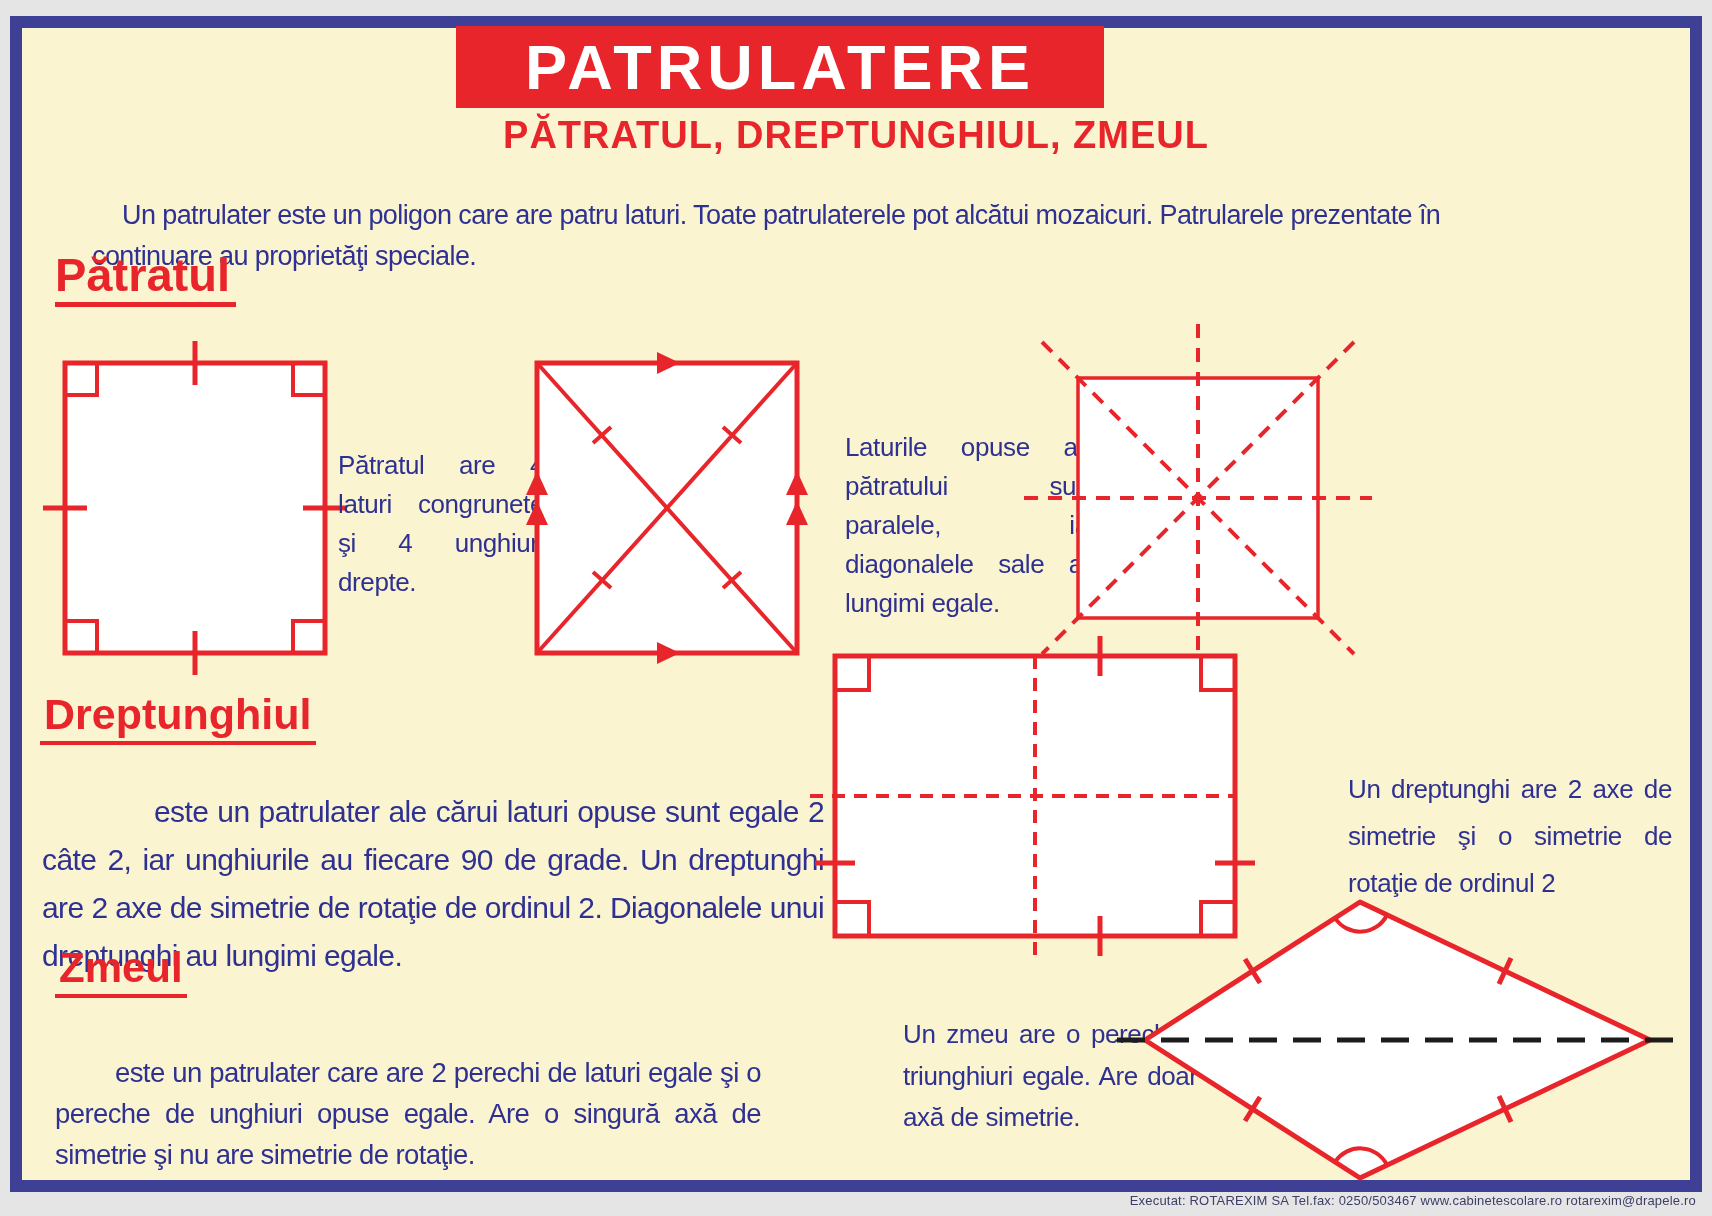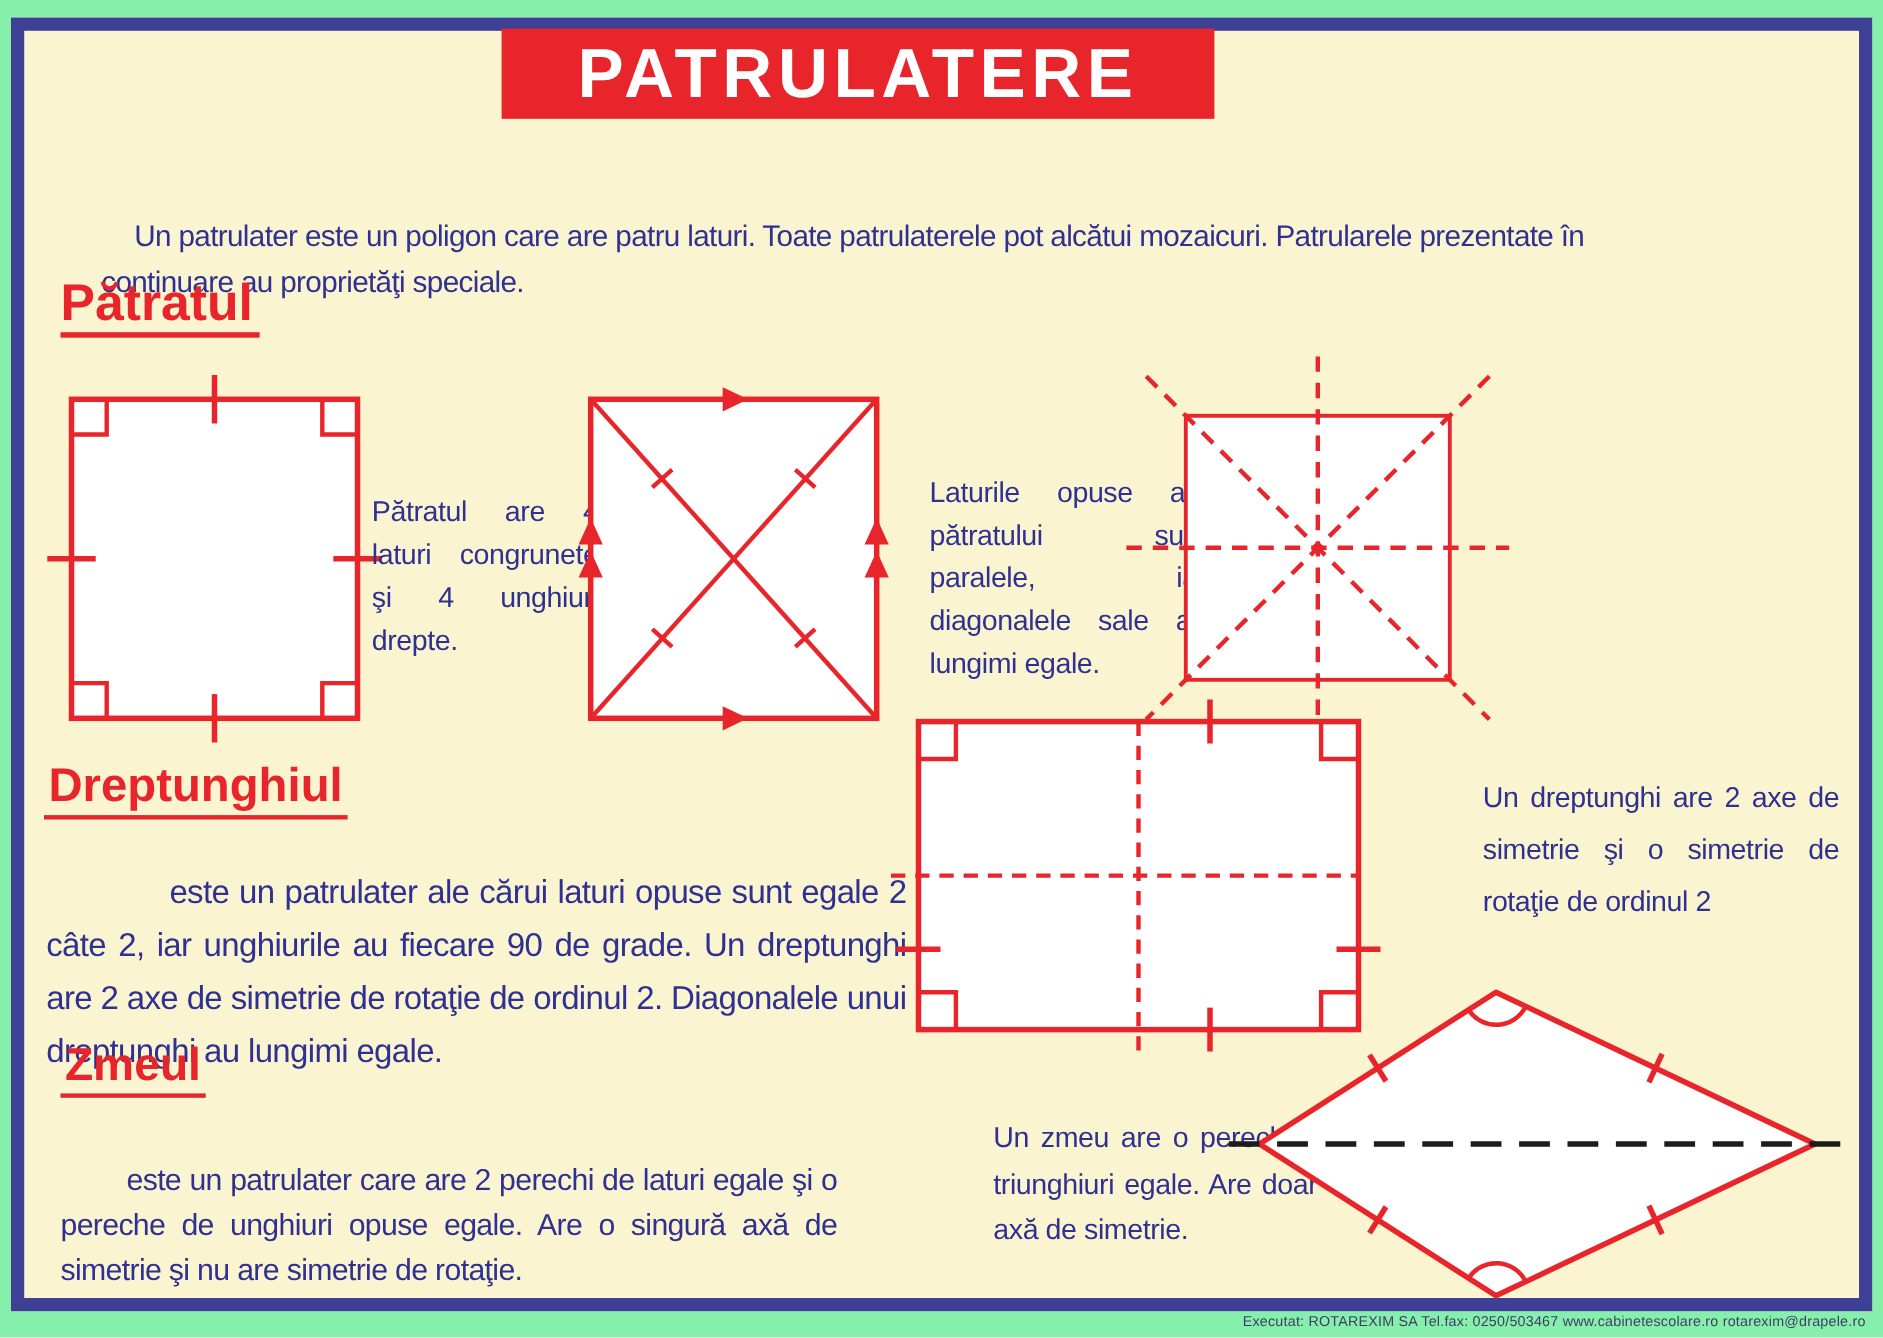"PATRULATERE" #poster { background: #86efac -> #e5e5e5 }
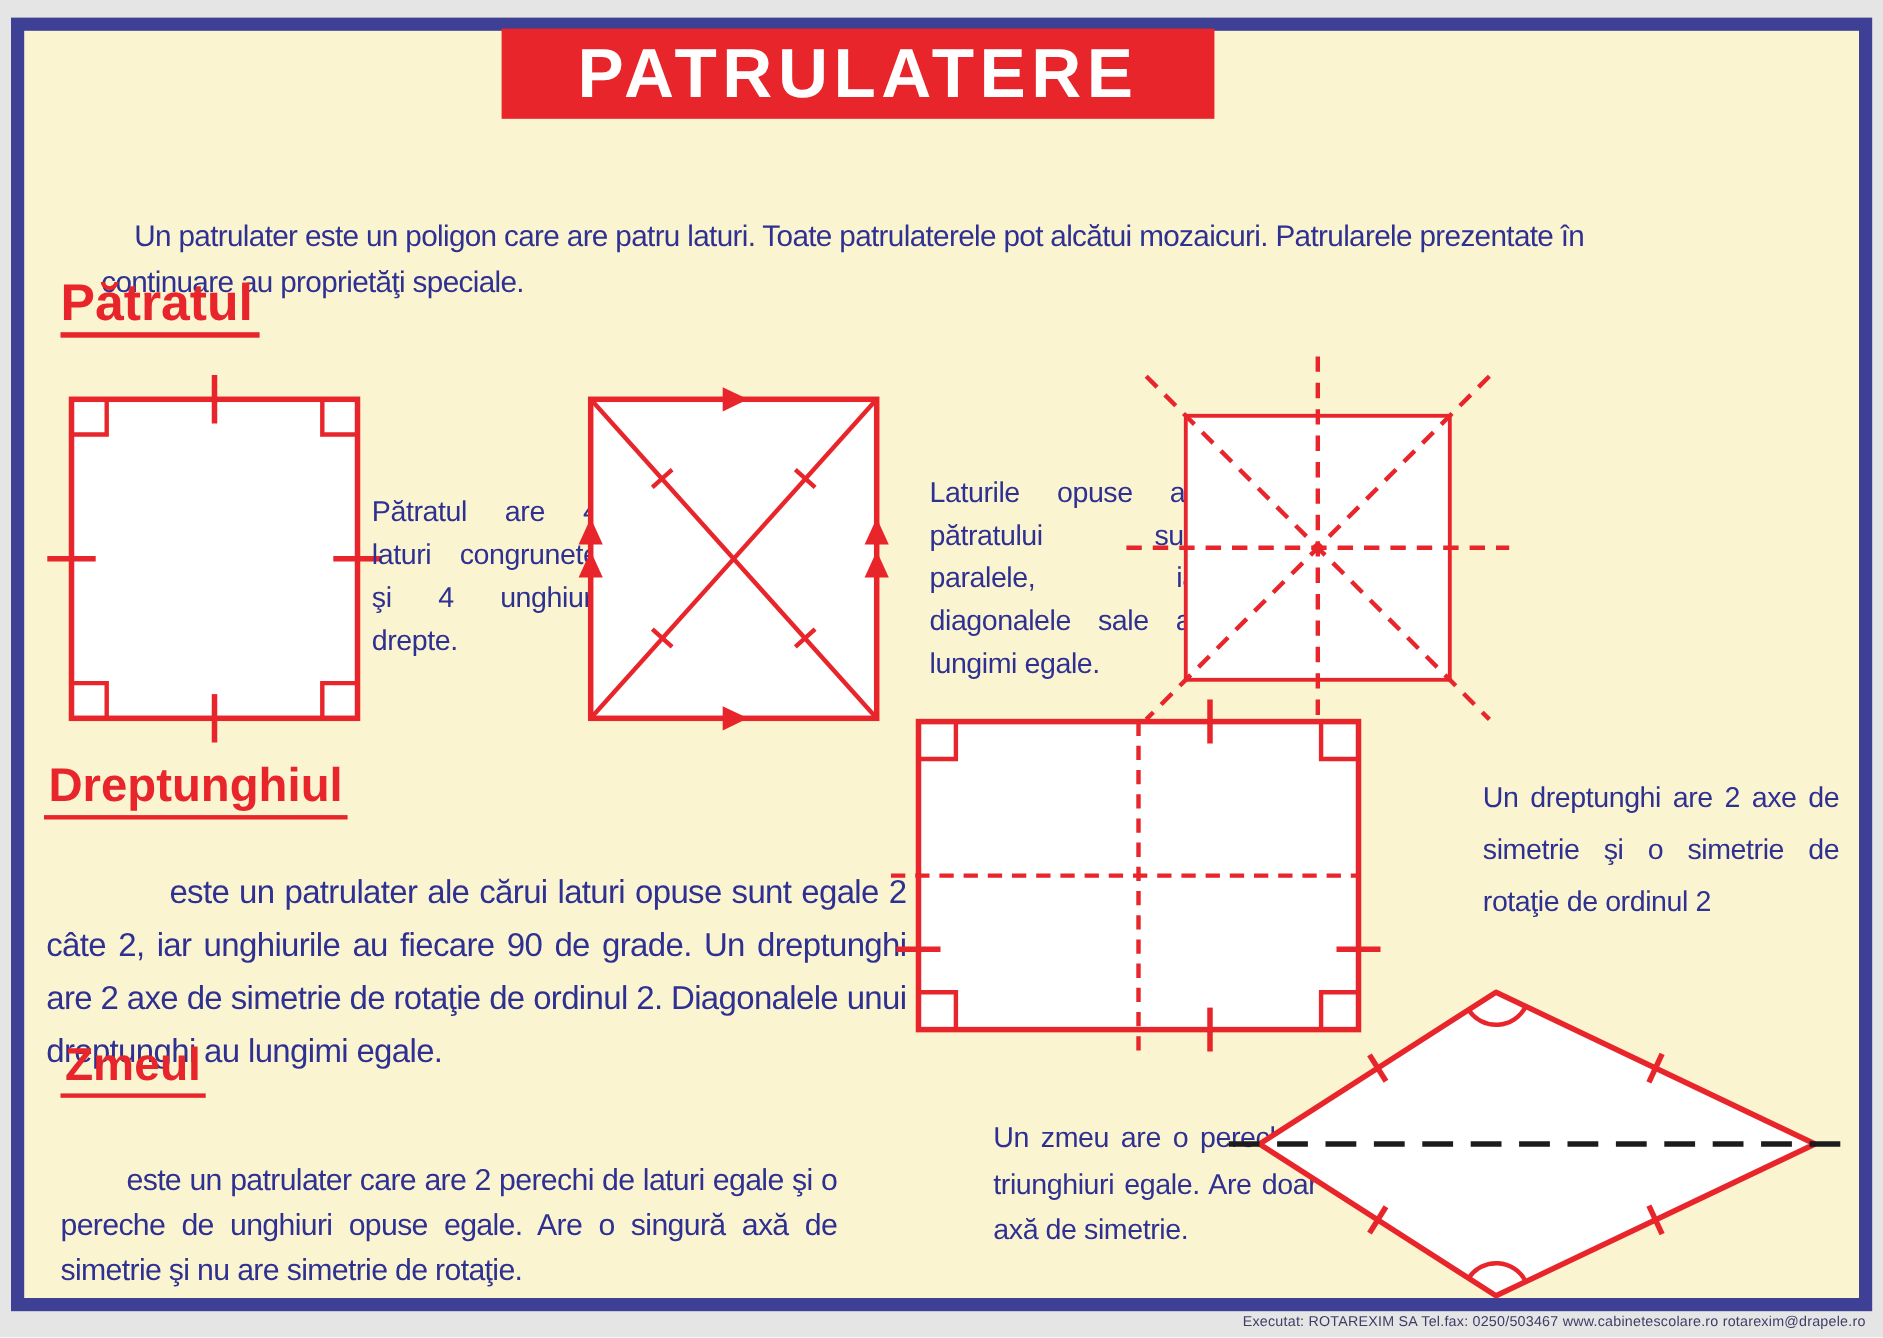"PĂTRATUL, DREPTUNGHIUL, ZMEUL" div.subtitle { html: none -> <div>PĂTRATUL, DREPTUNGHIUL, ZMEUL</div> }
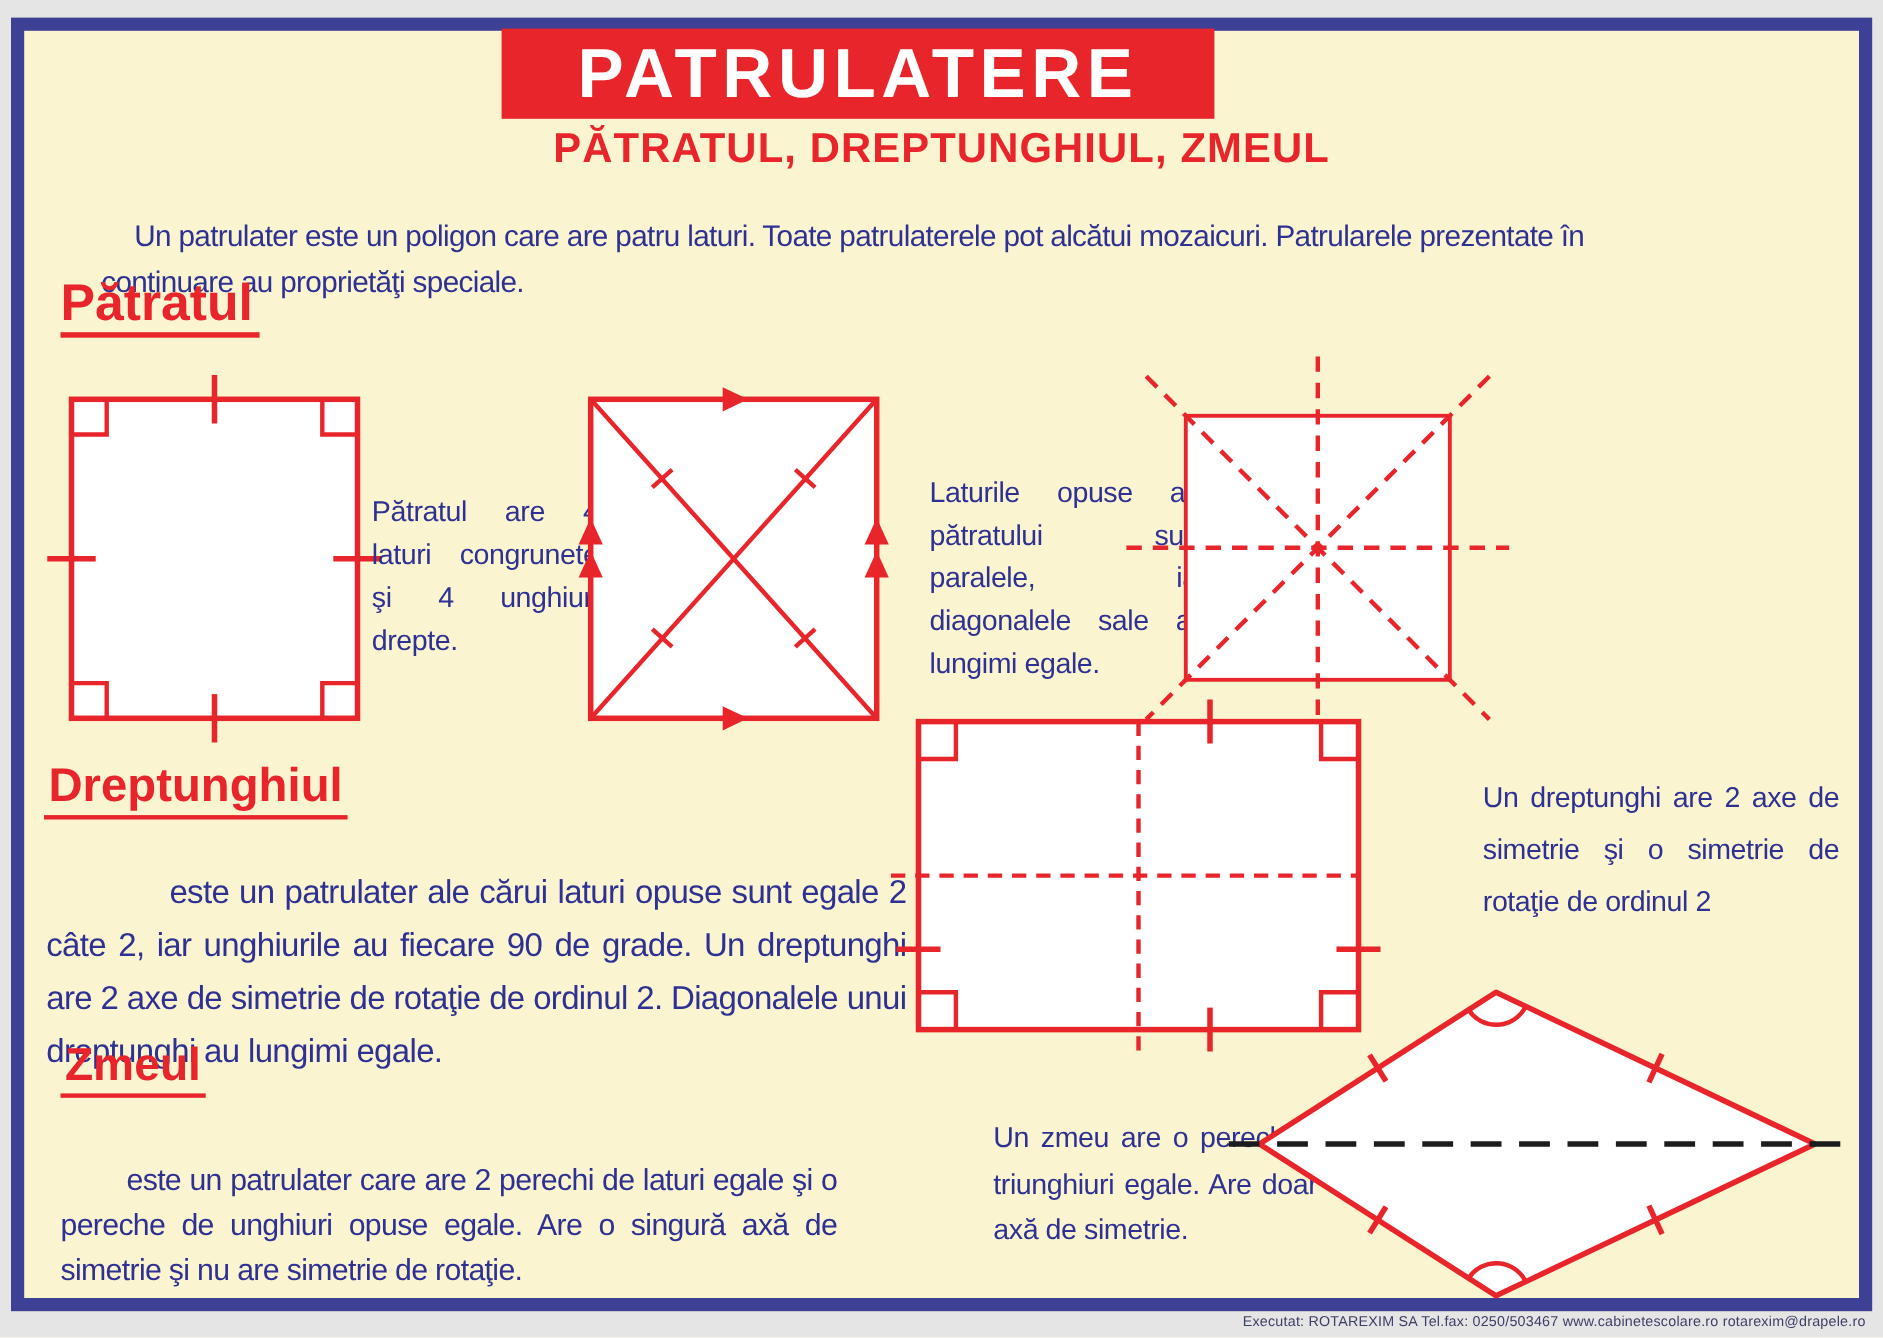"Un dreptunghi are 2 axe" #cap-rect { top: 676px -> 740px }
